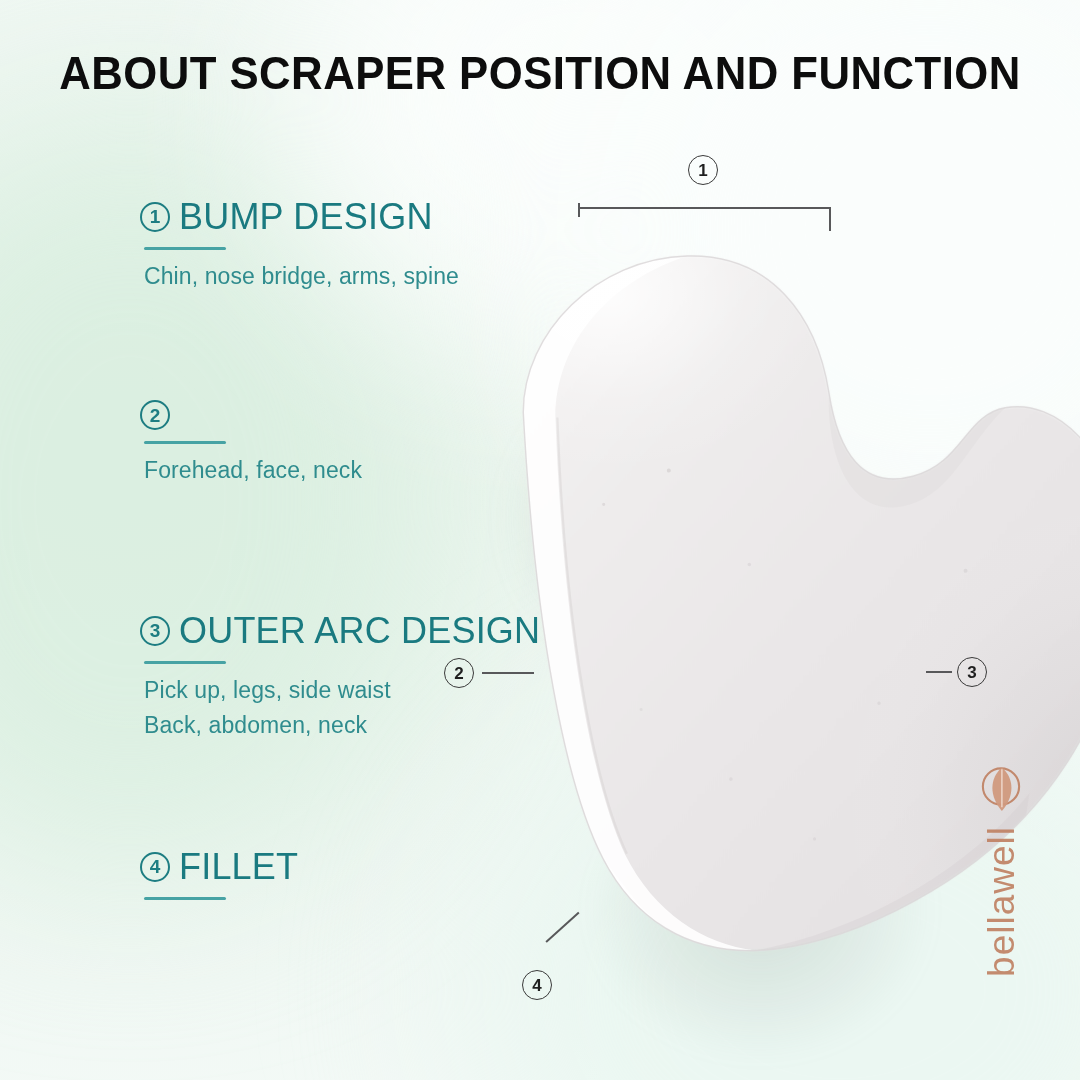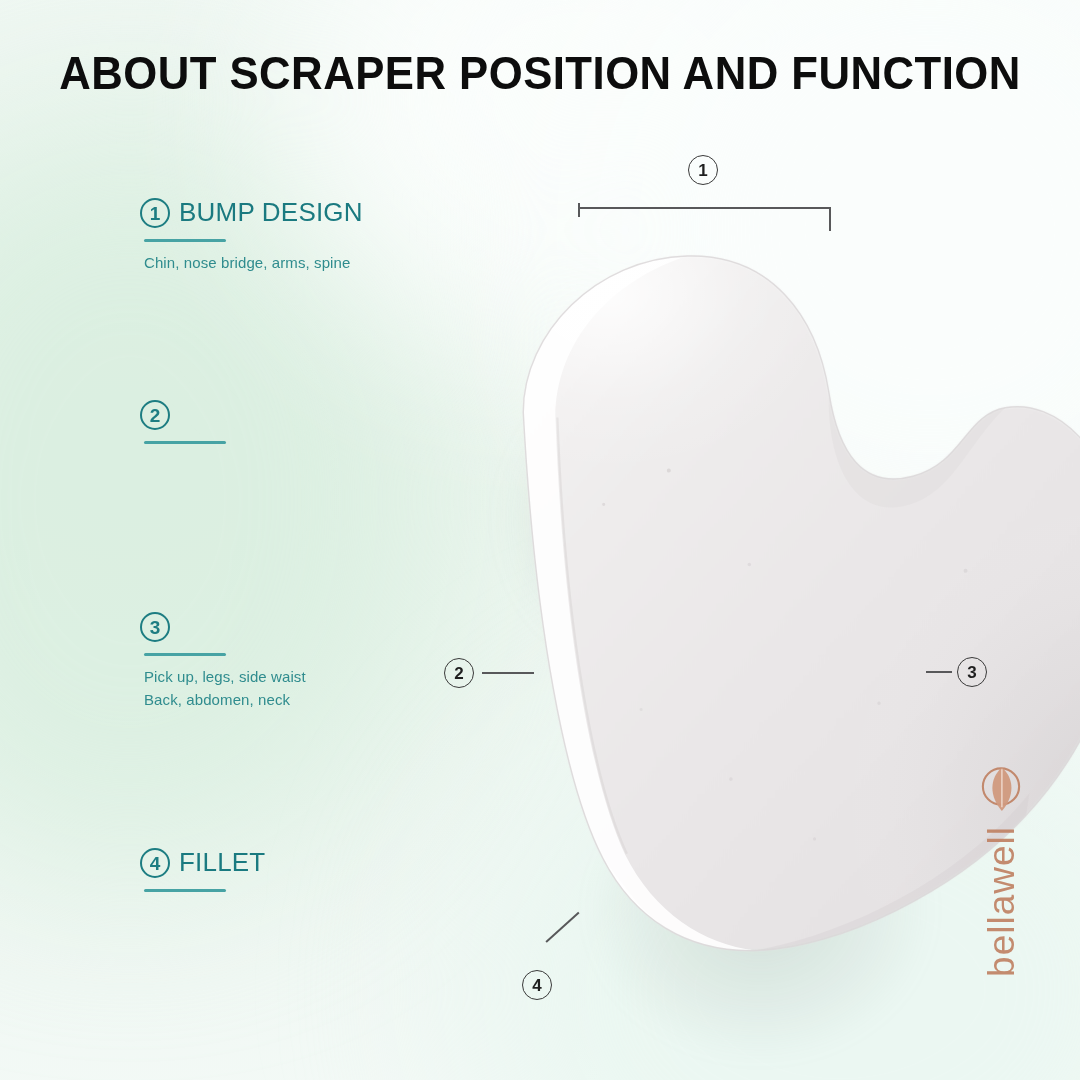"BUMP DESIGN" .f-title { font-size: 26px -> 36px }
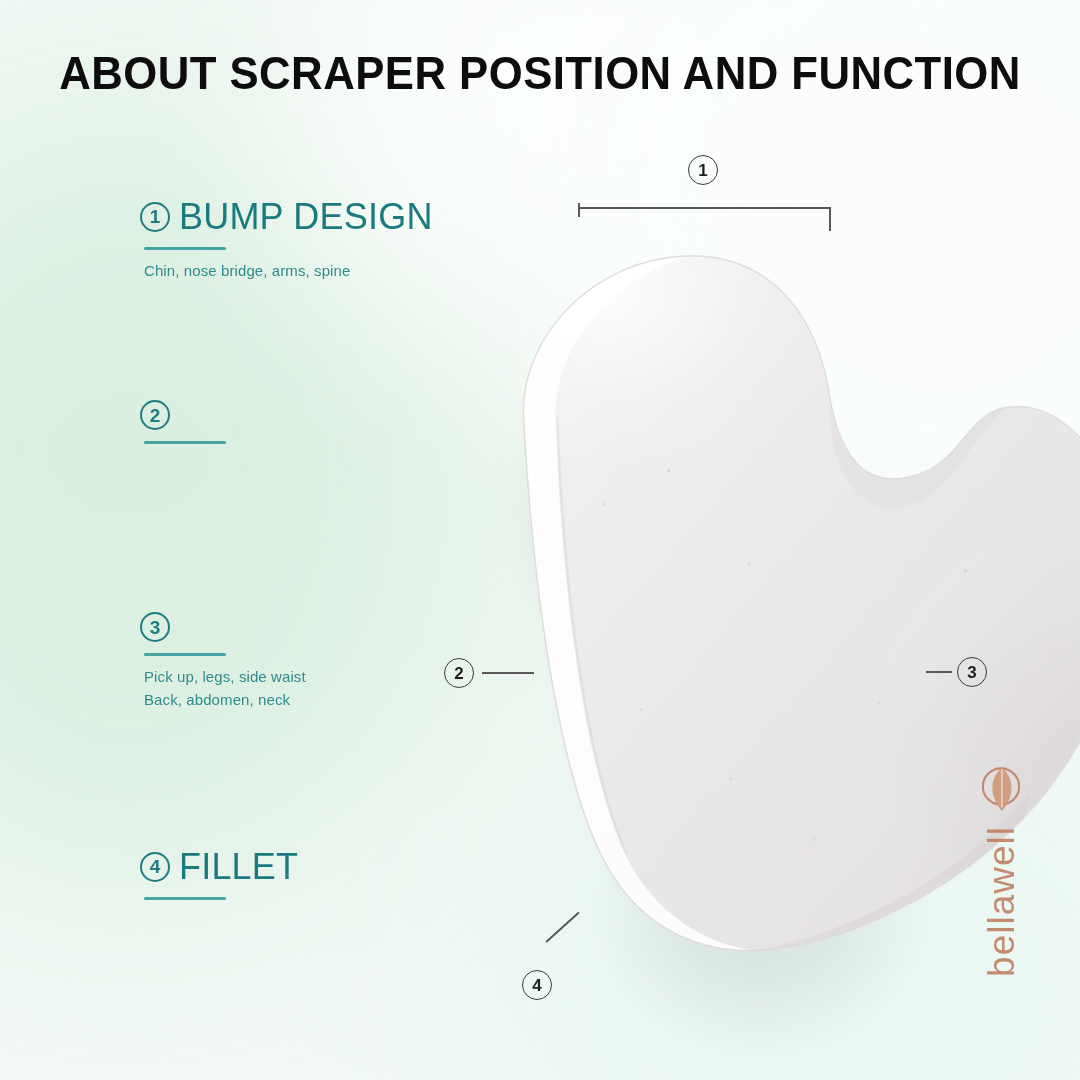"Chin, nose bridge, arms, spine" .f-line { font-size: 15px -> 23px }
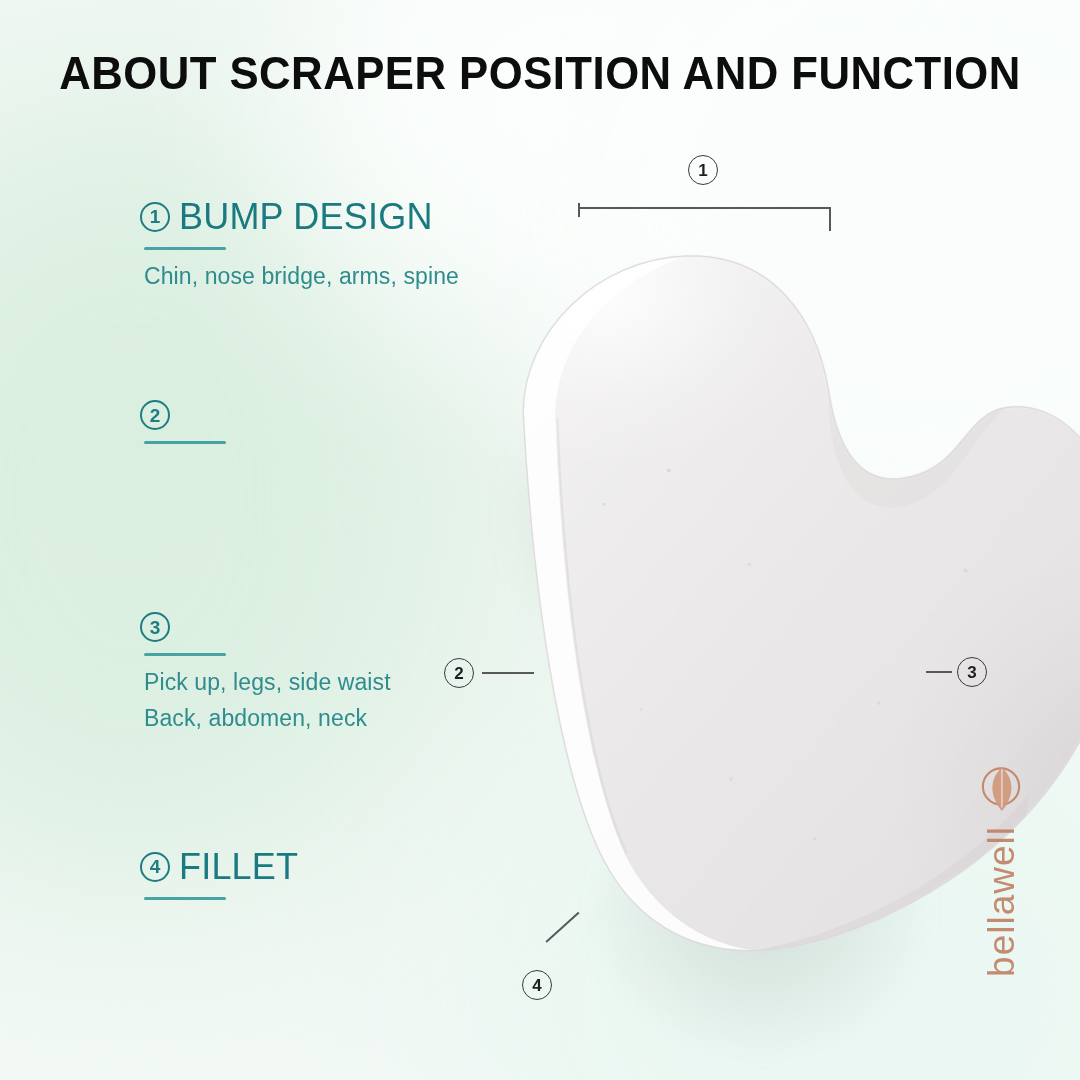"Forehead, face, neck" div.f-desc { html: none -> <div> <div>Forehead, face, neck</div> </div> }
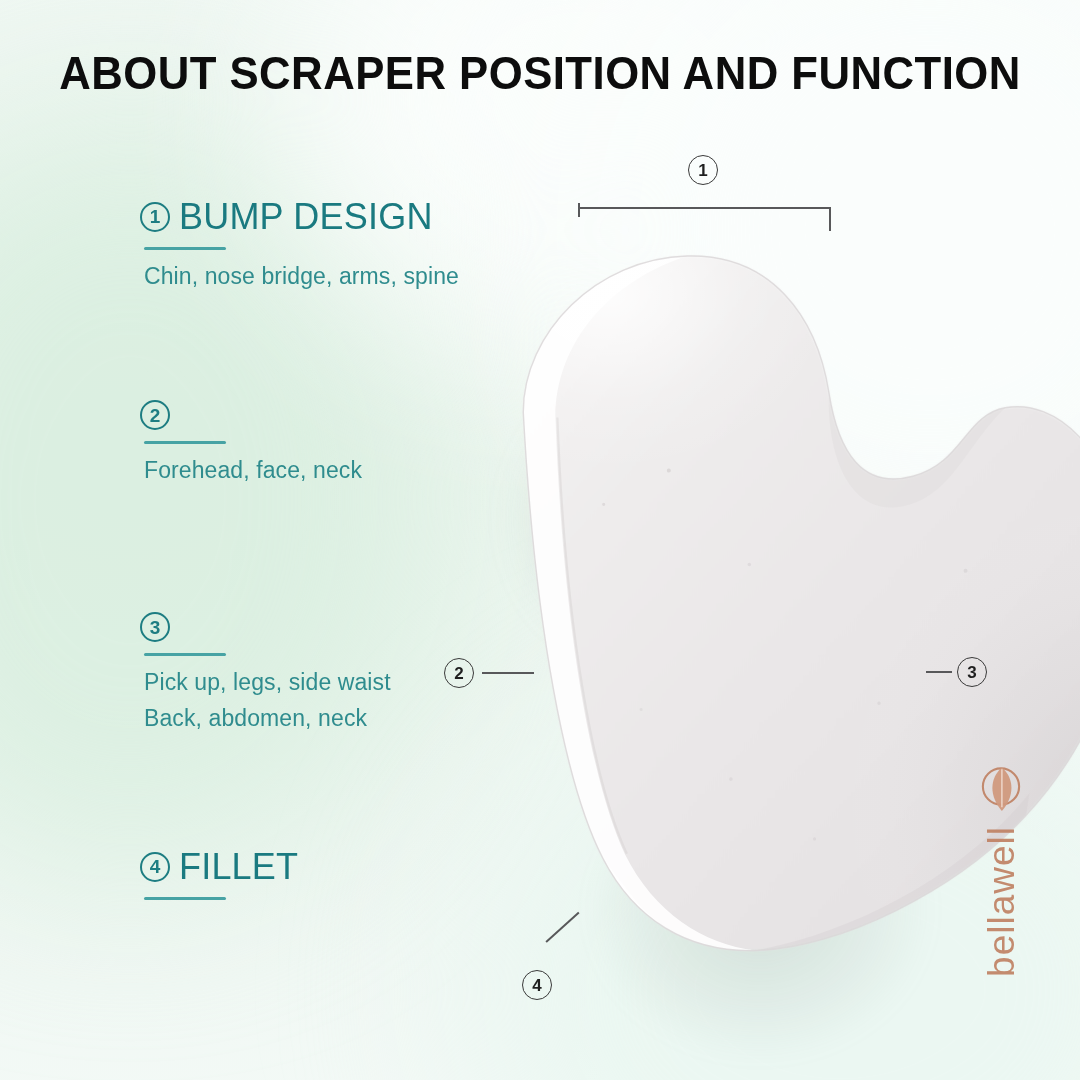"OUTER ARC DESIGN" div.f-title { html: none -> <div>OUTER ARC DESIGN</div> }
